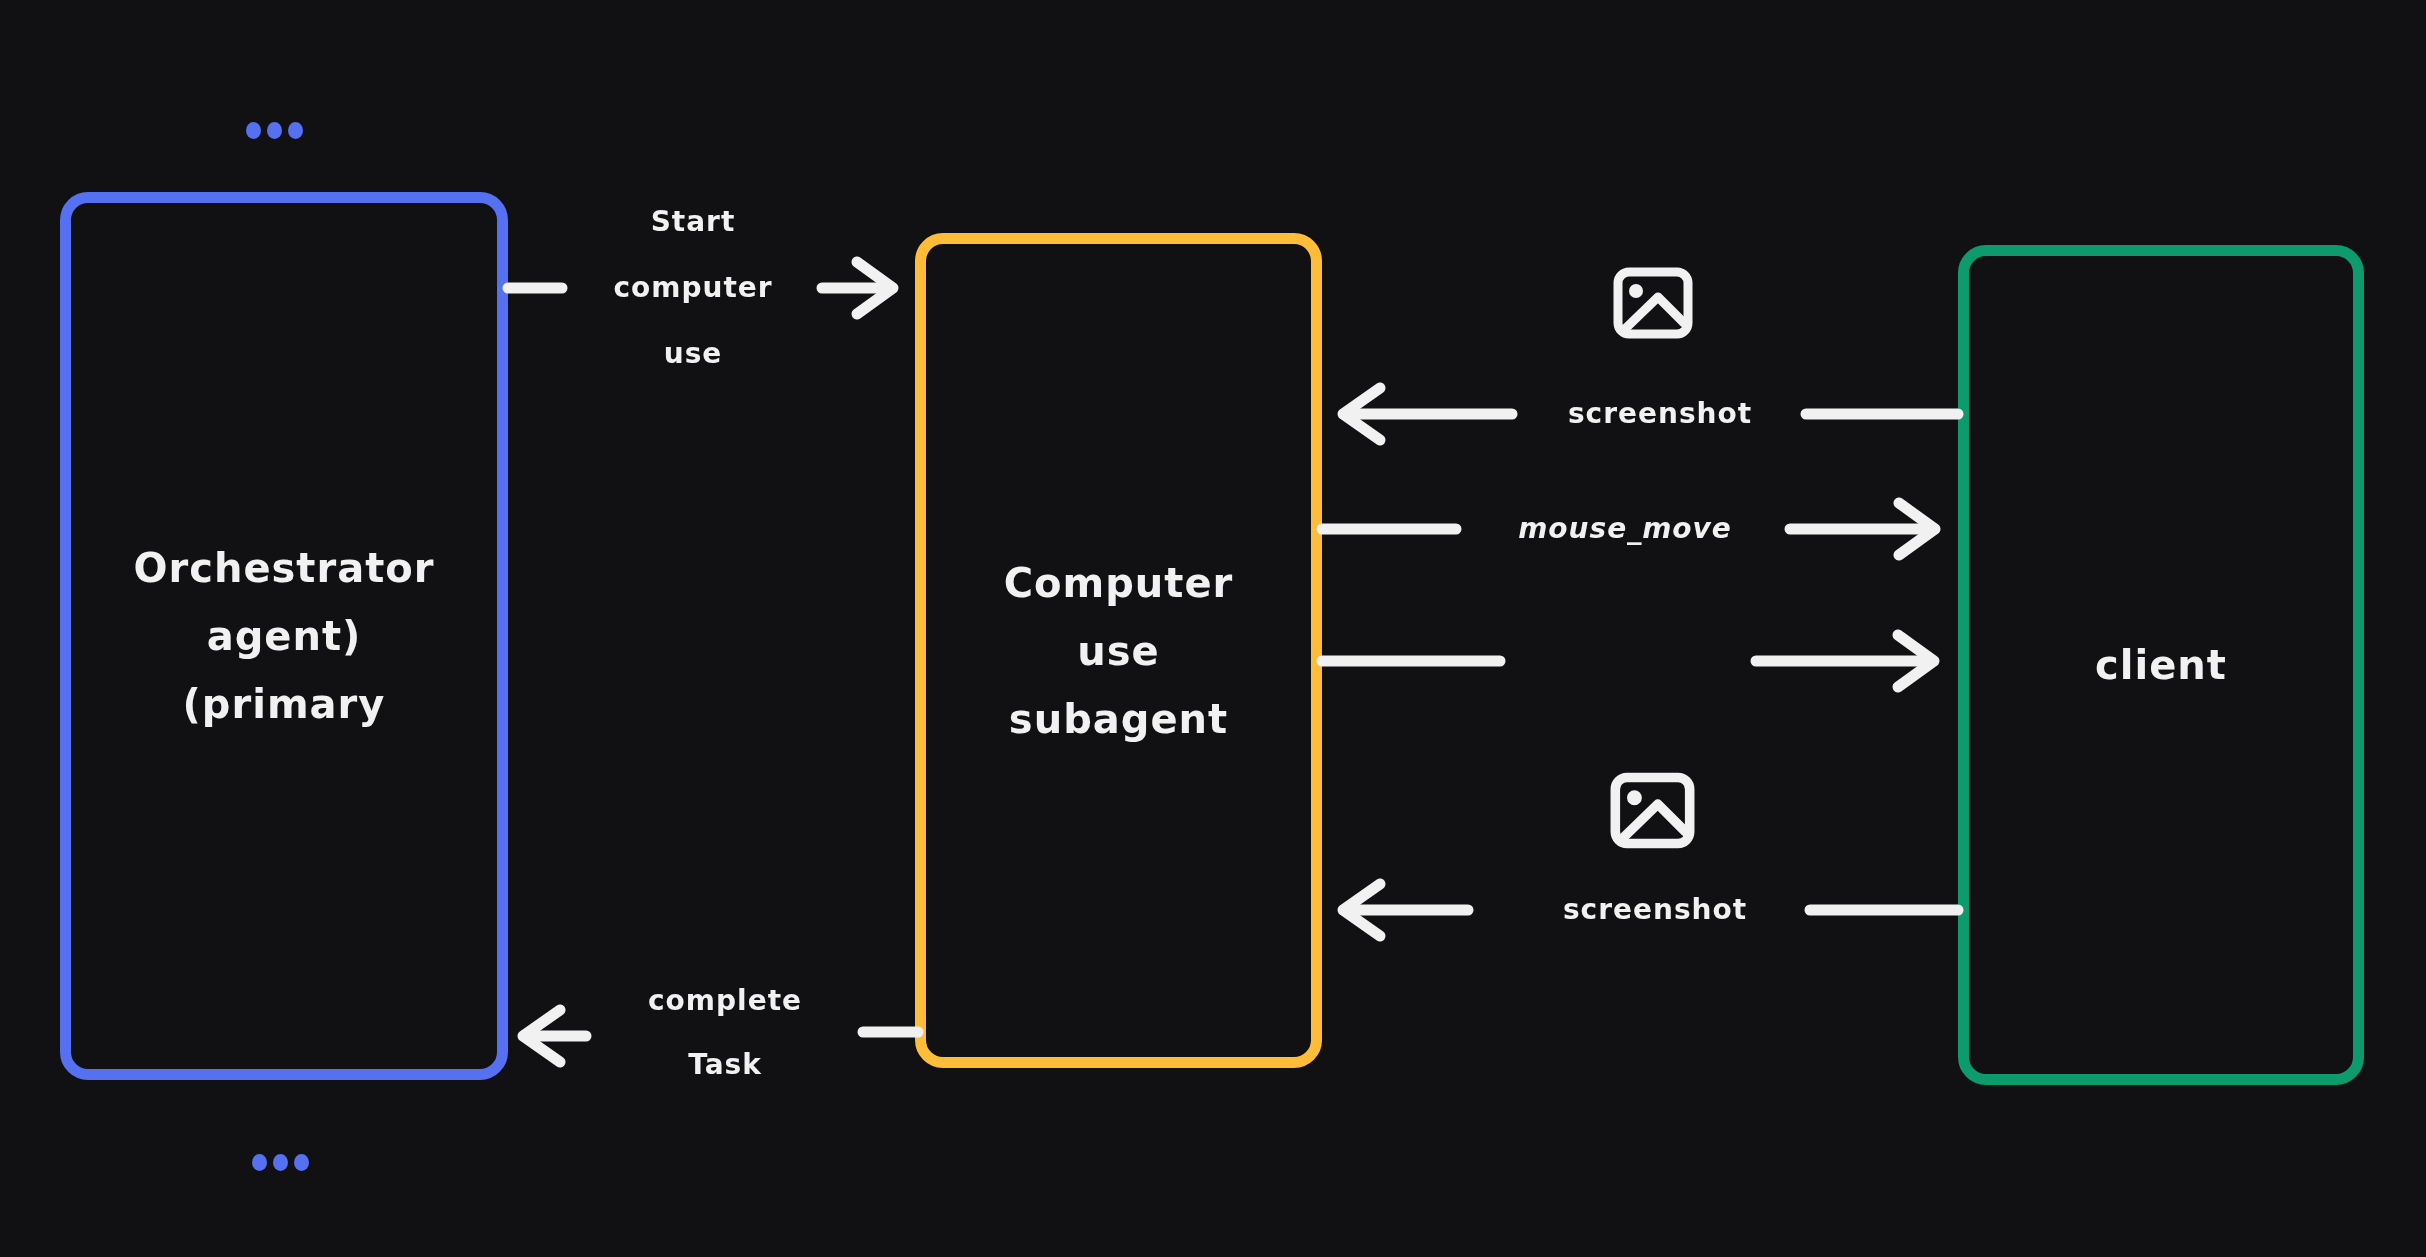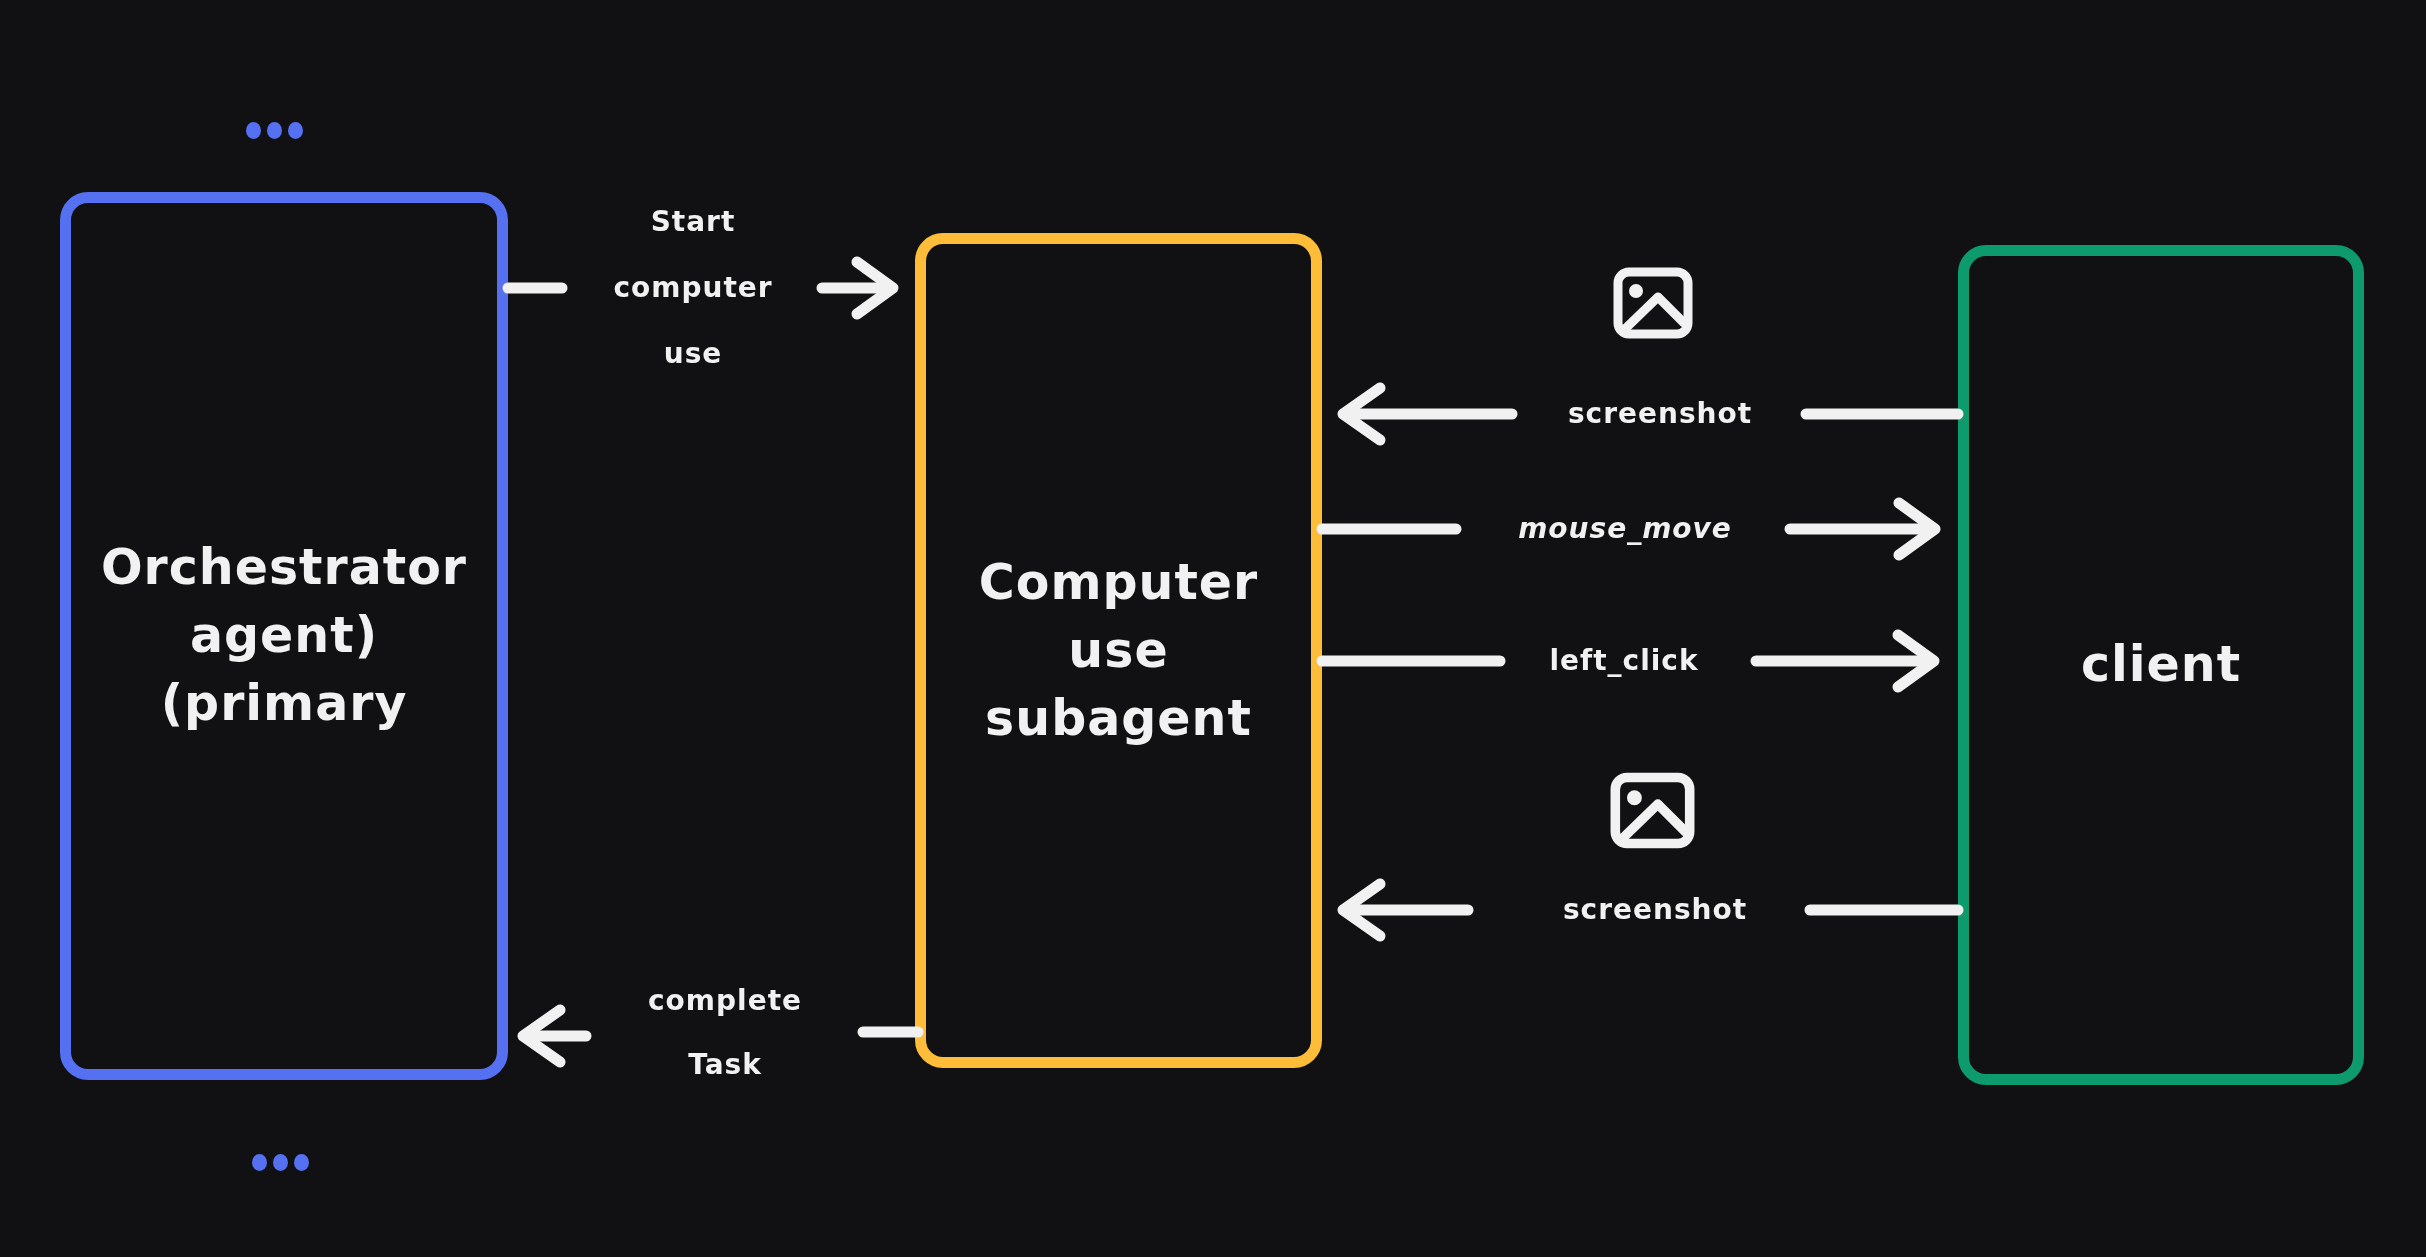"Orchestrator" .node-label { font-size: 49px -> 40px }
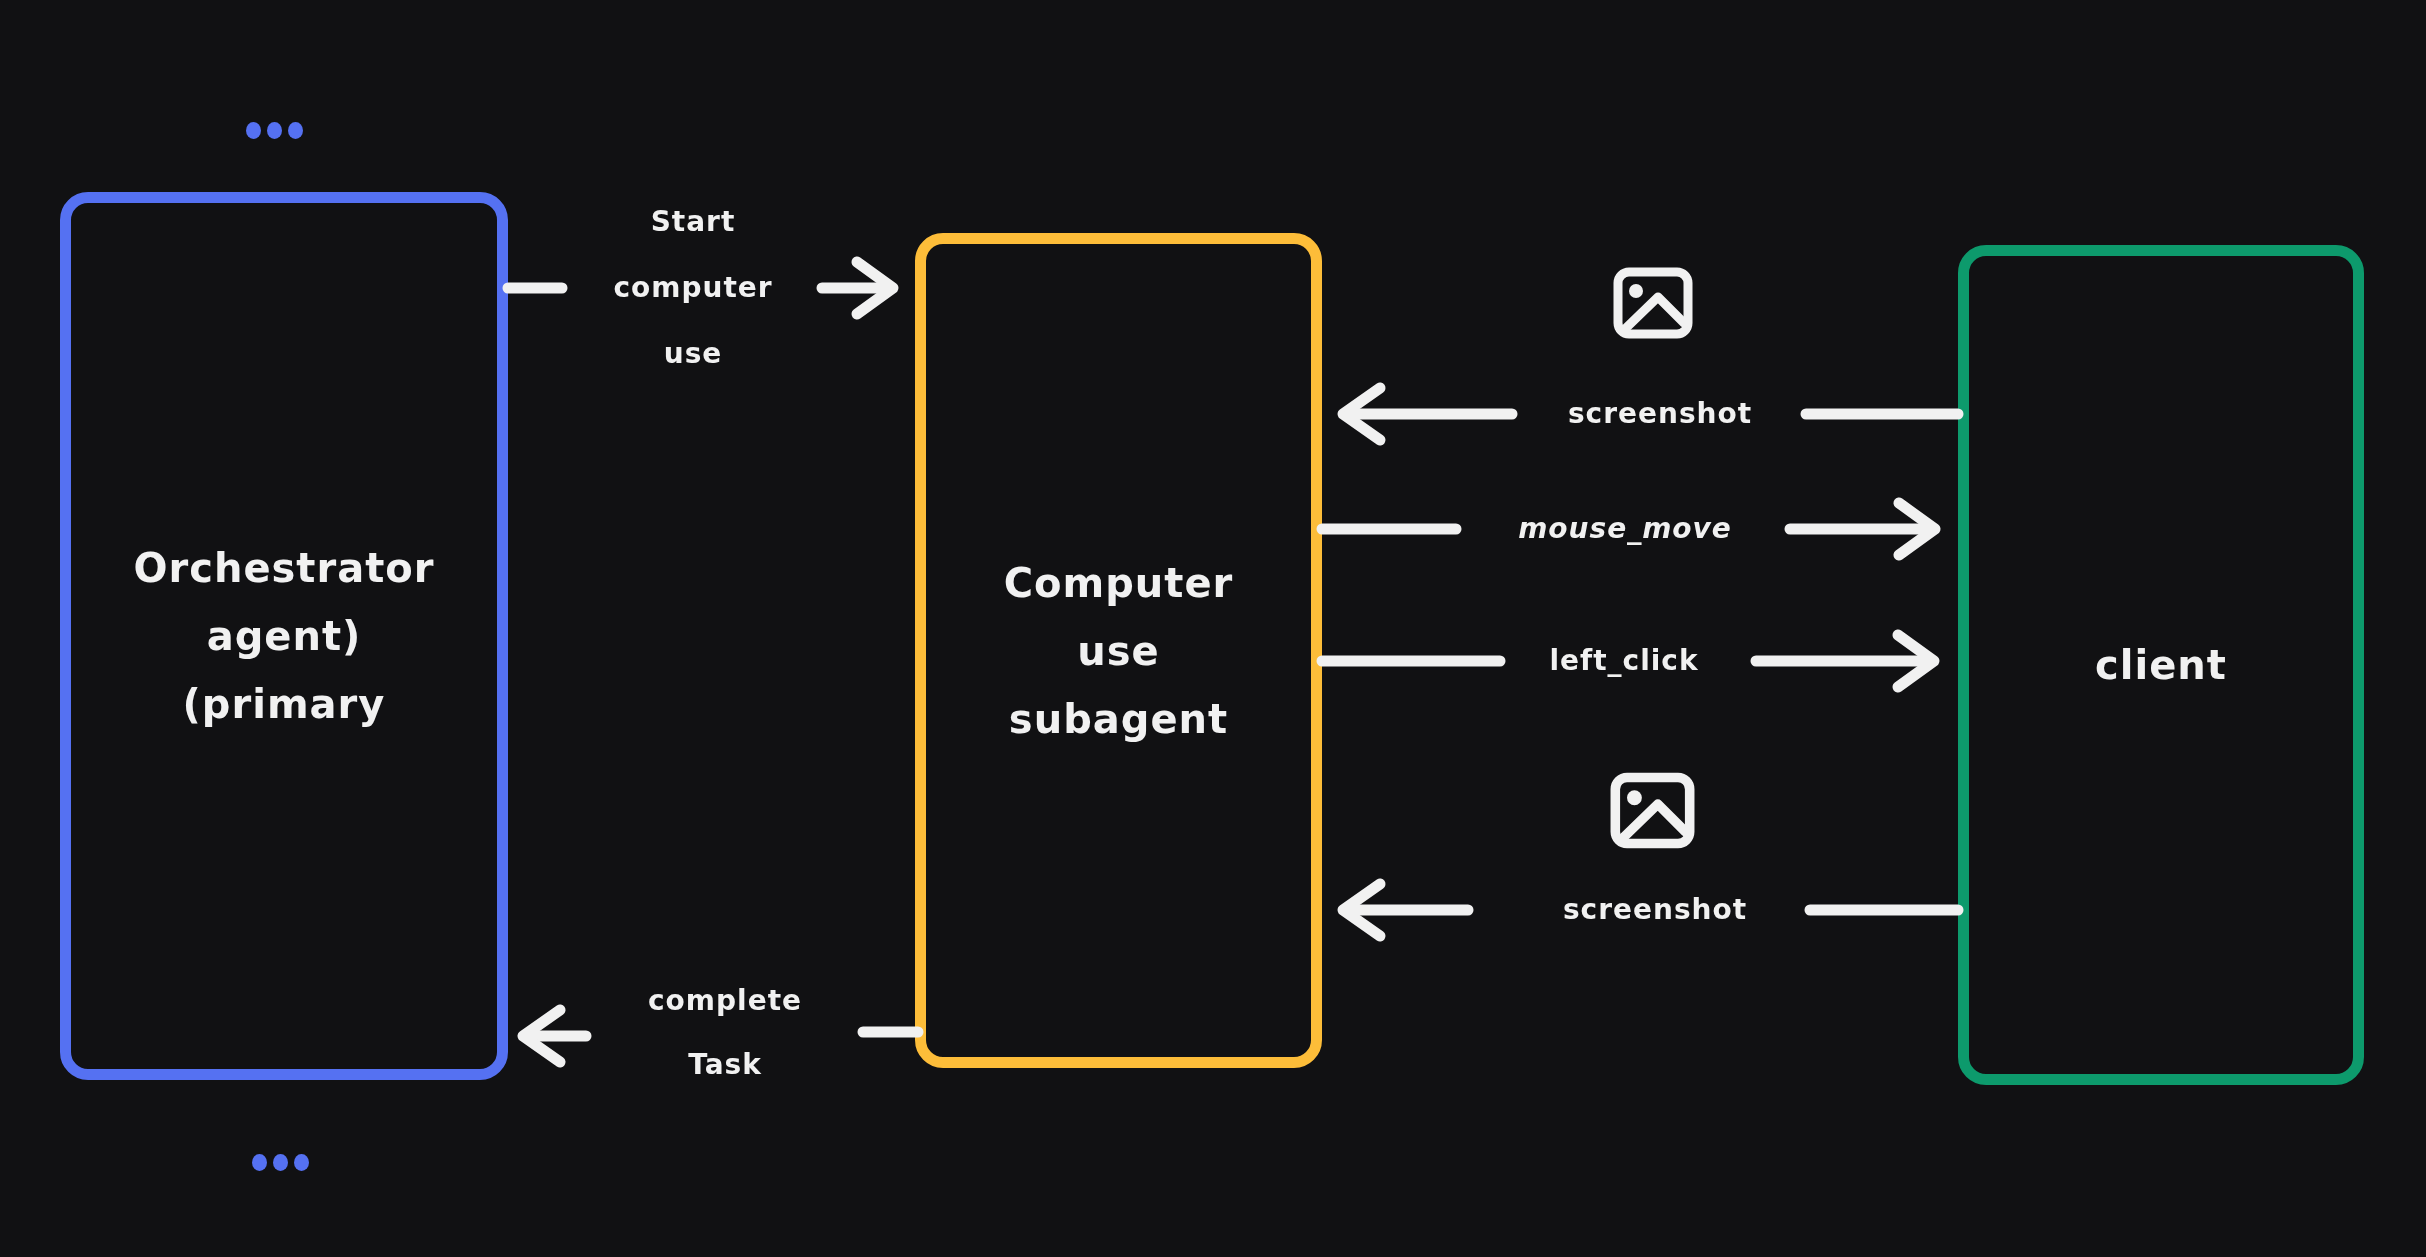"left_click" div.edge-label { html: <div>left_click</div> -> none }
